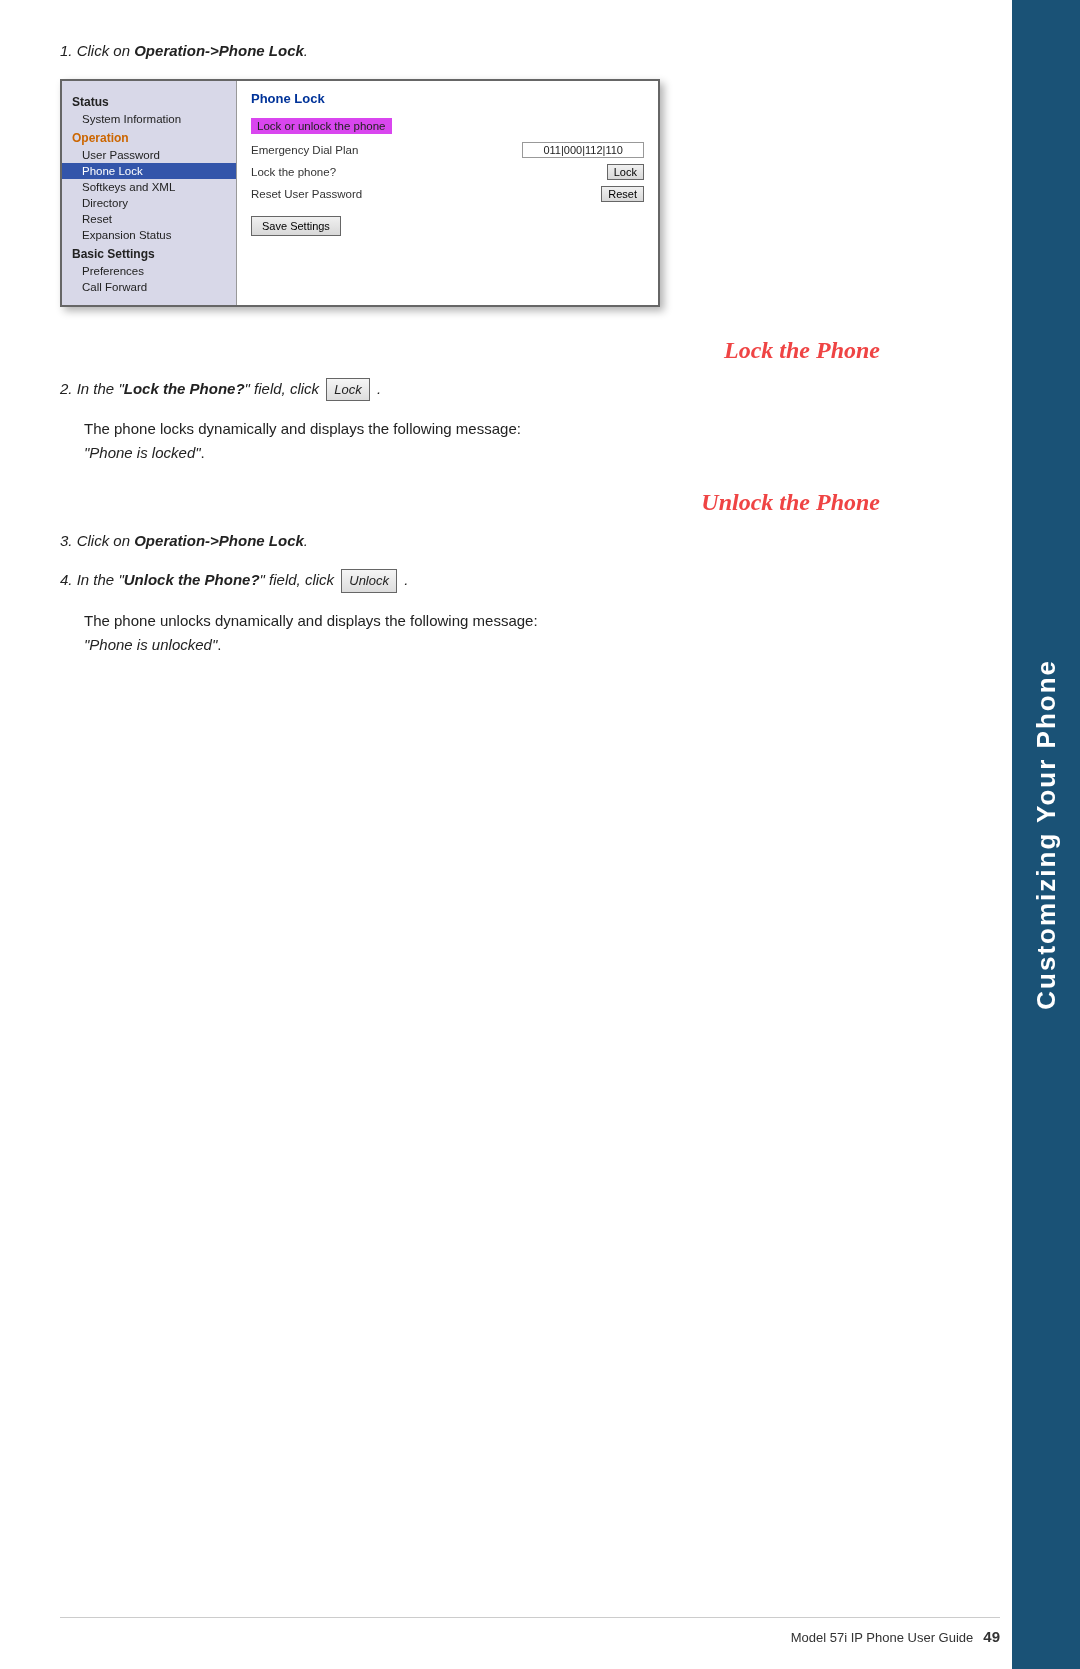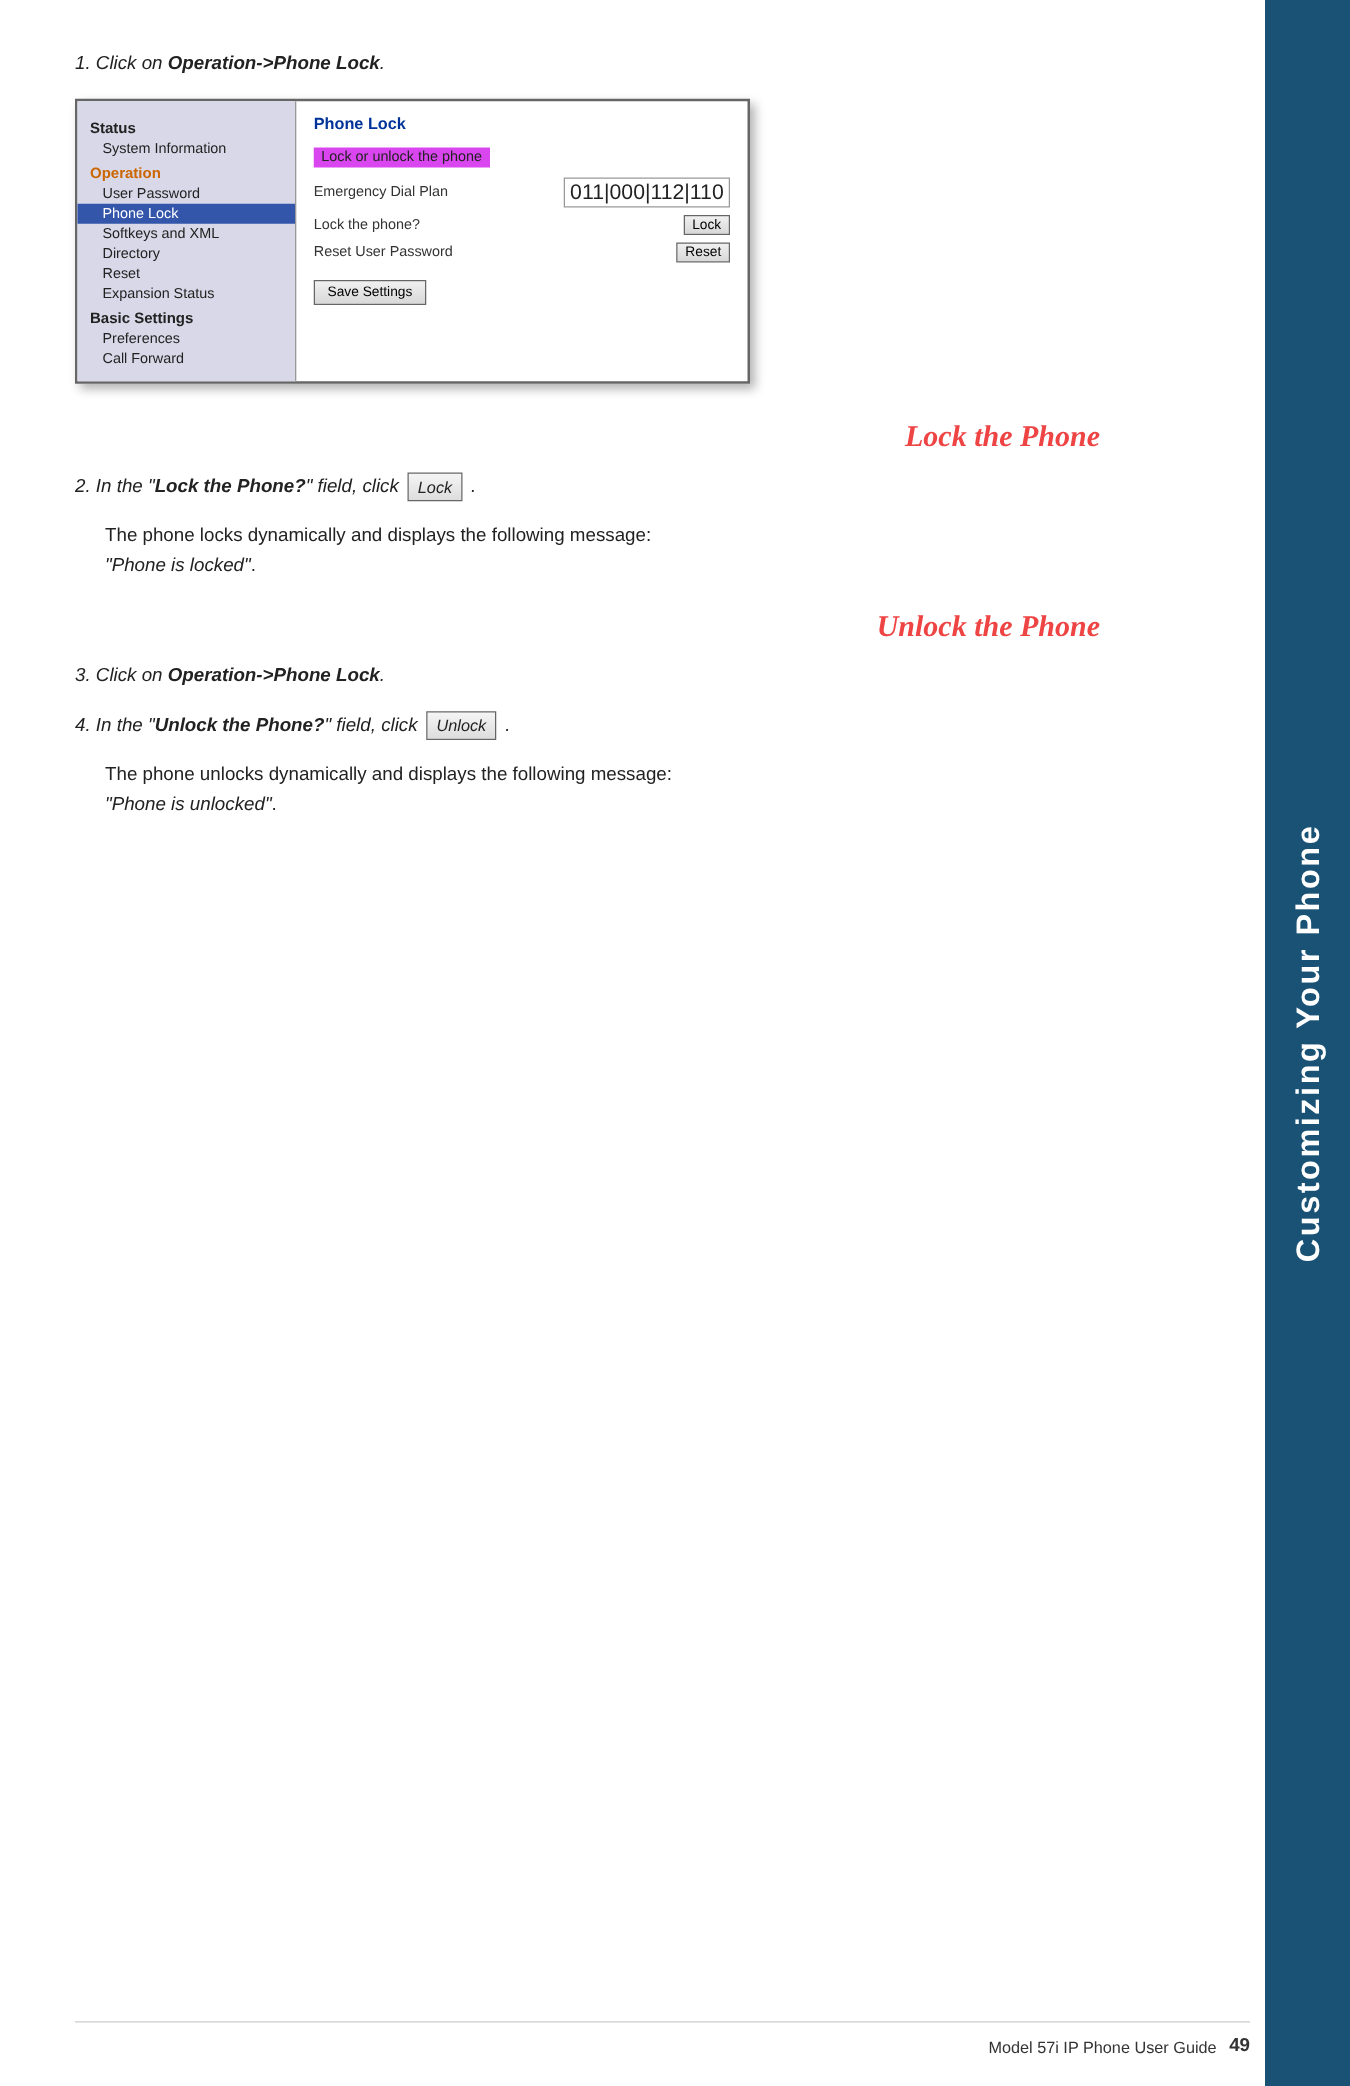"Status" .webui-screenshot { width: 540px -> 600px }
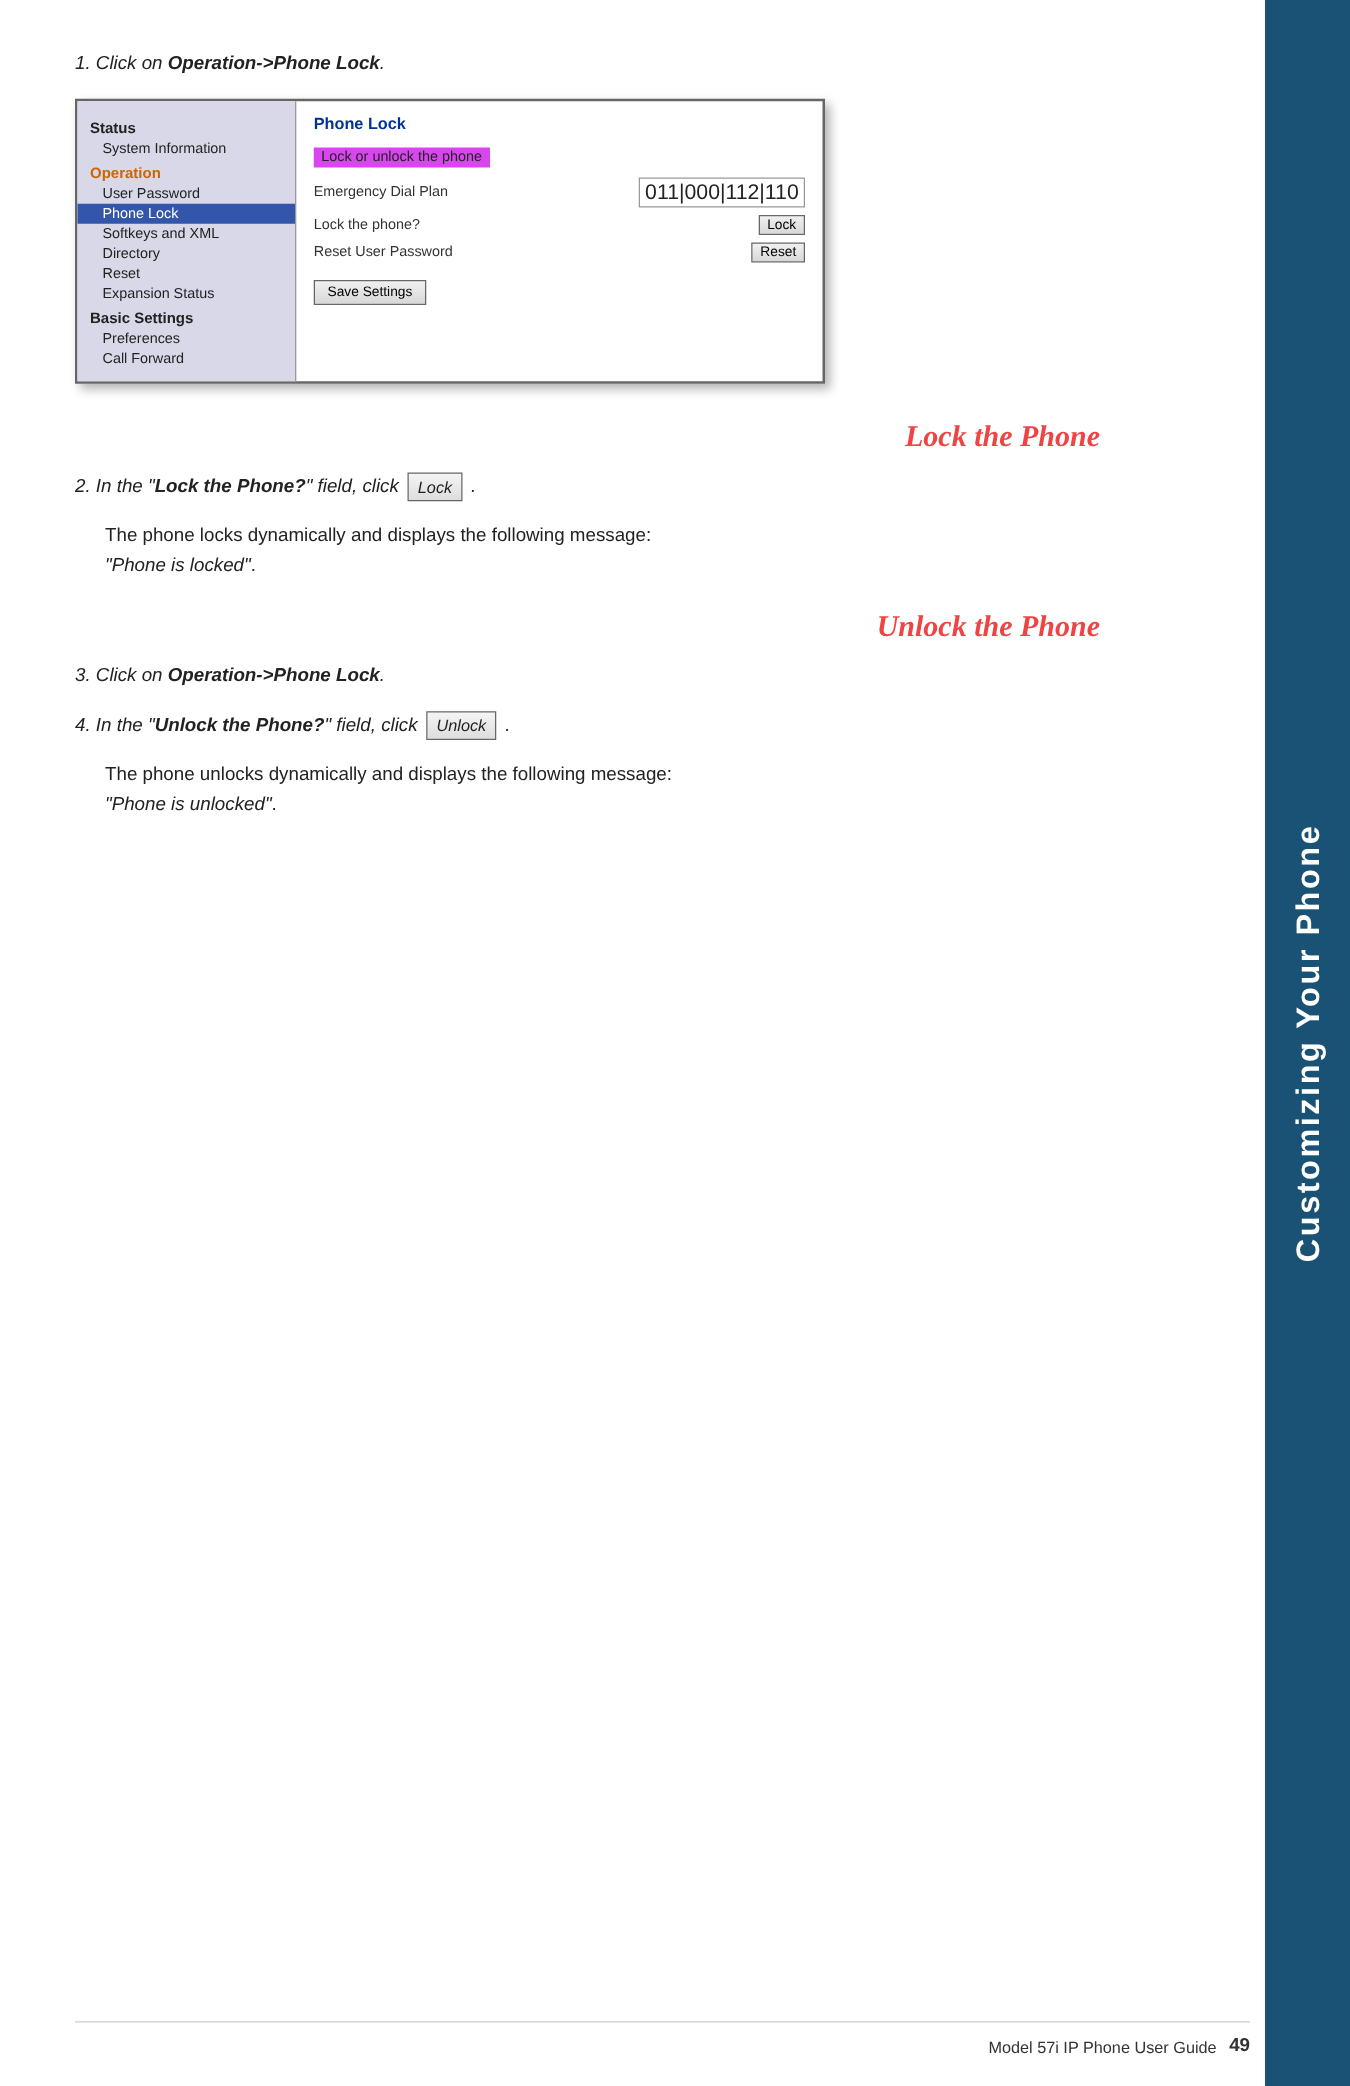"011|000|112|110" .webui-field-value { font-size: 17px -> 11px; padding: 1px 4px -> 1px 20px }
